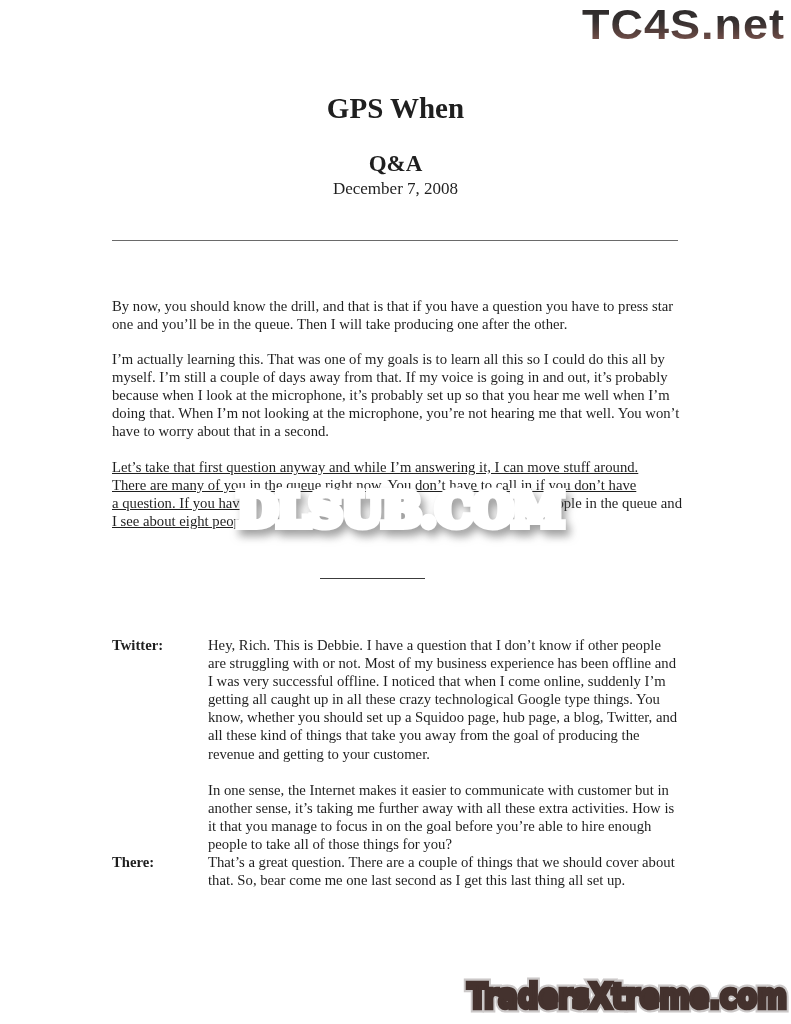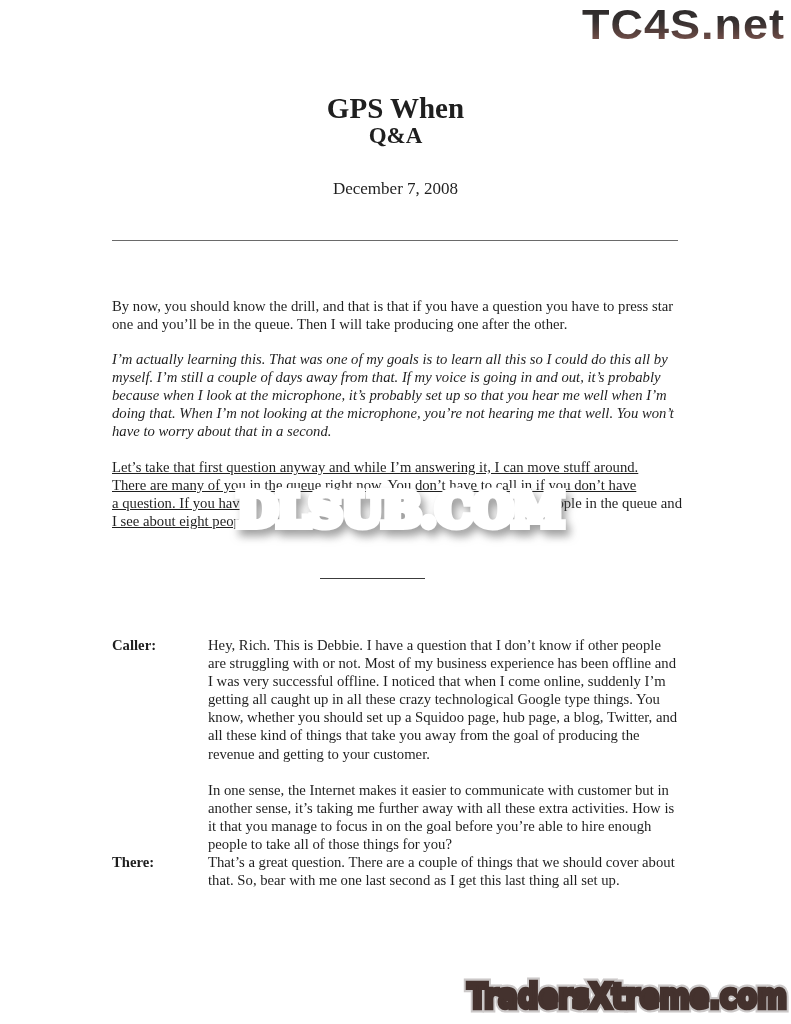"Q&A" .doc-subtitle { top: 124px -> 152px }
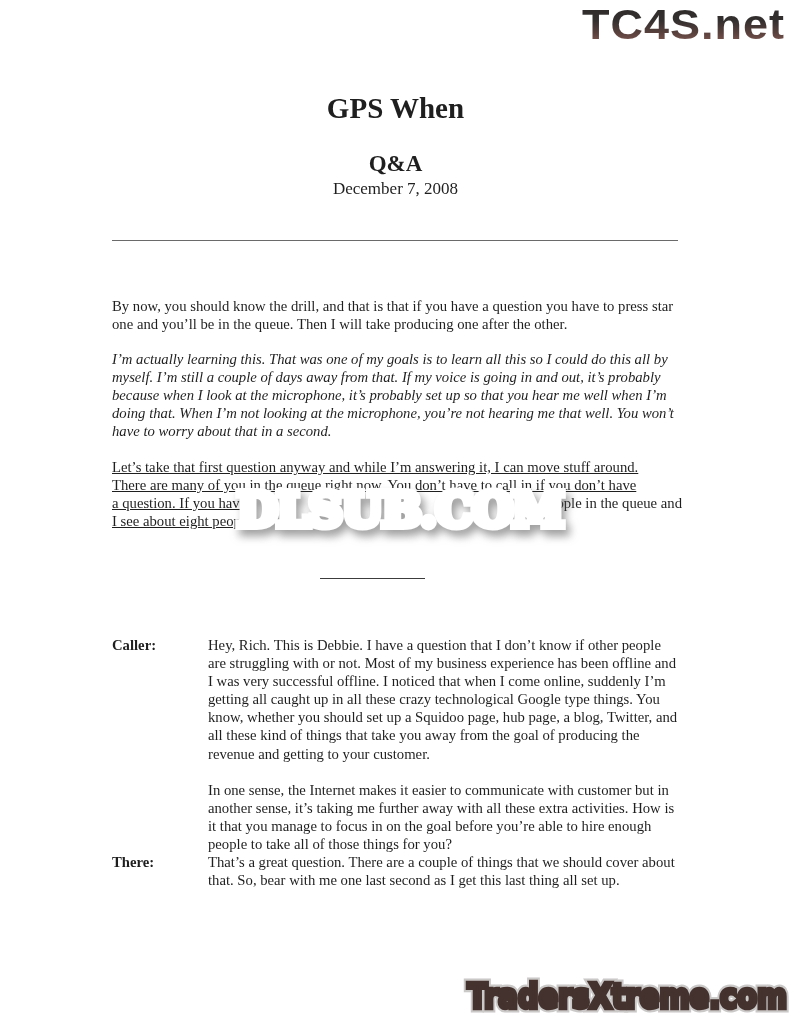"I’m actually learning this. That" .par-2 { font-style: italic -> none }
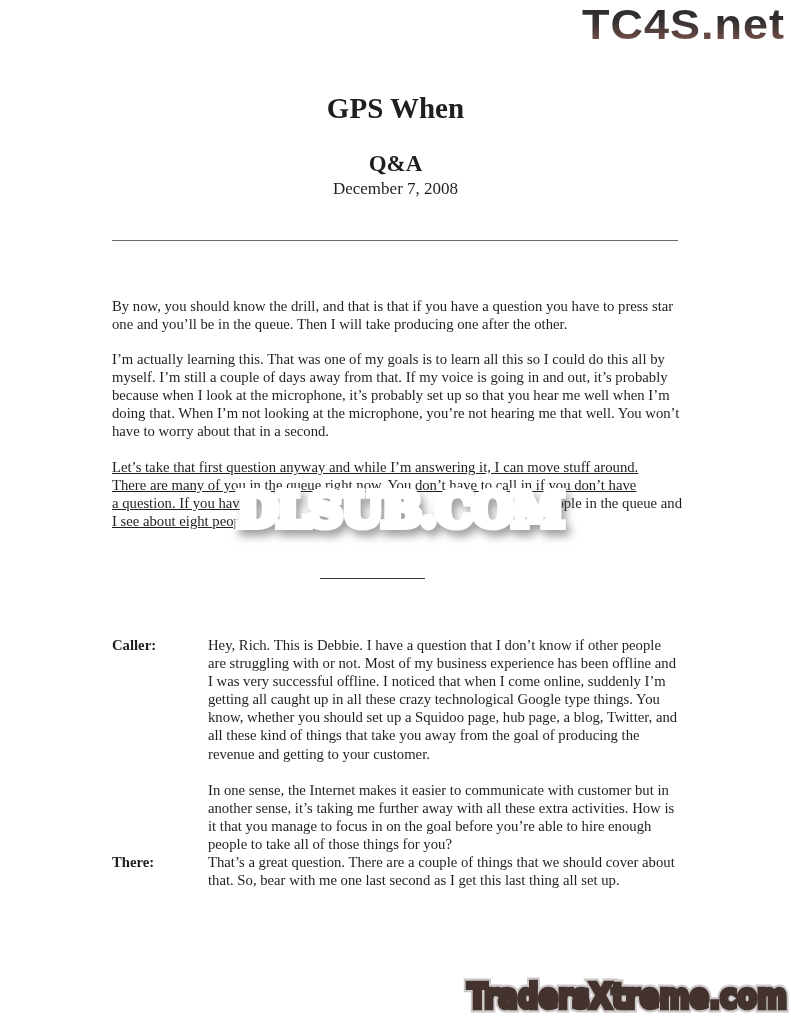"Caller:" div.speaker { text: Caller -> Twitter }
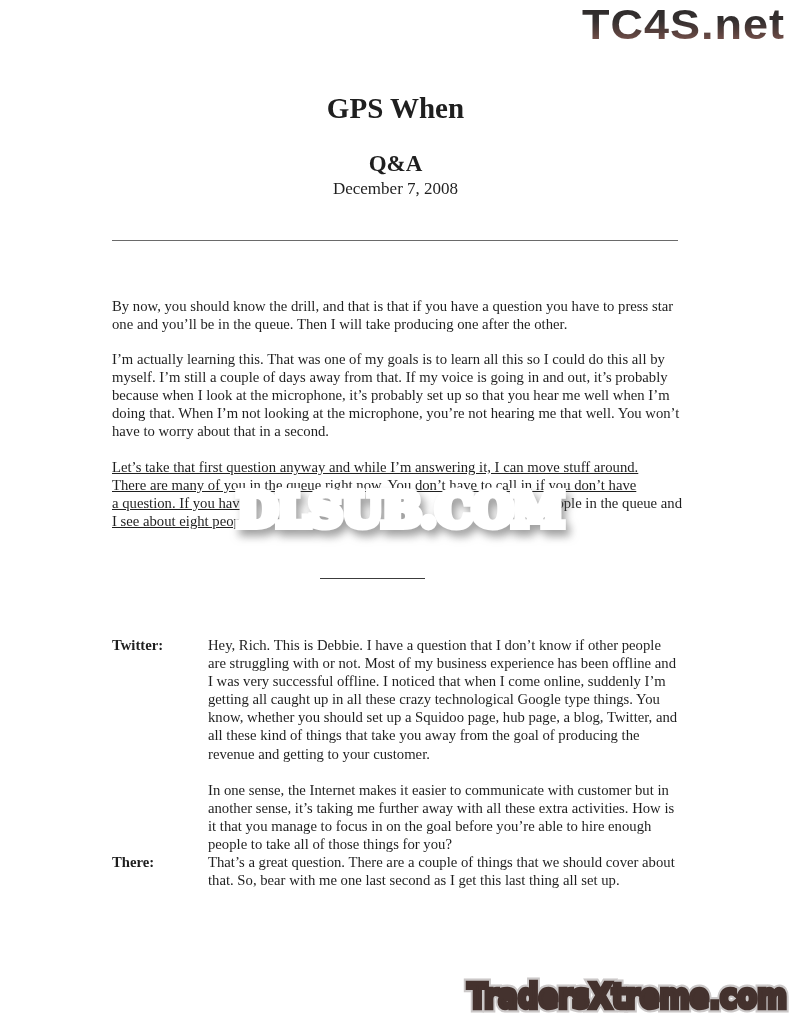"That’s a great question. There" p.dpar { text: with -> come }
